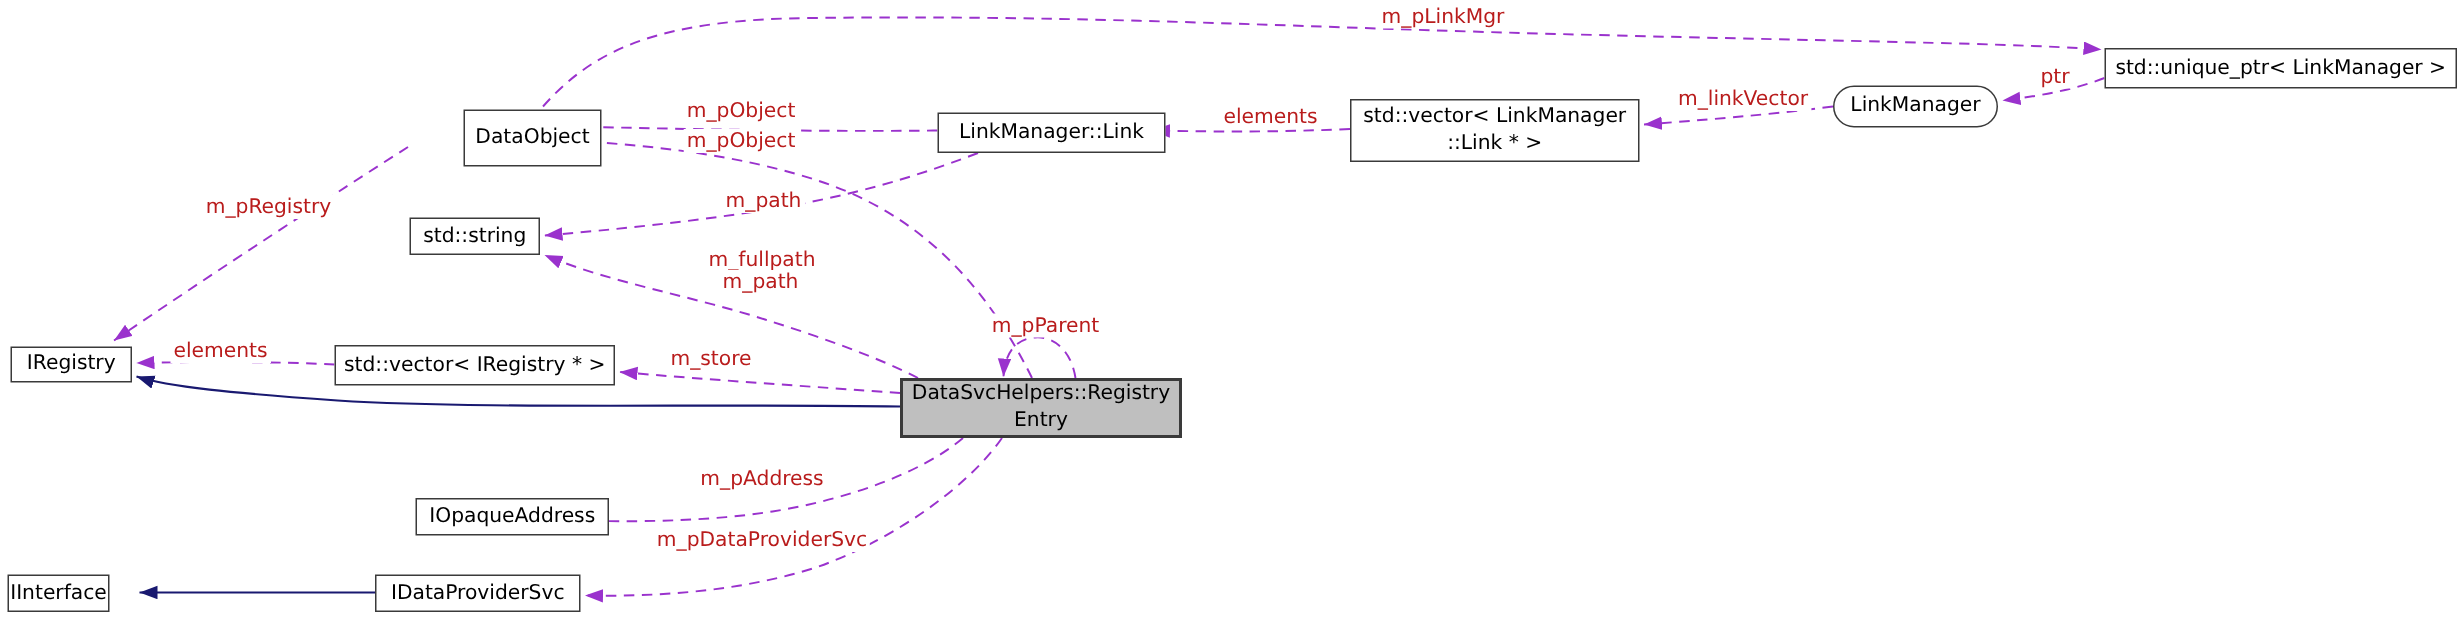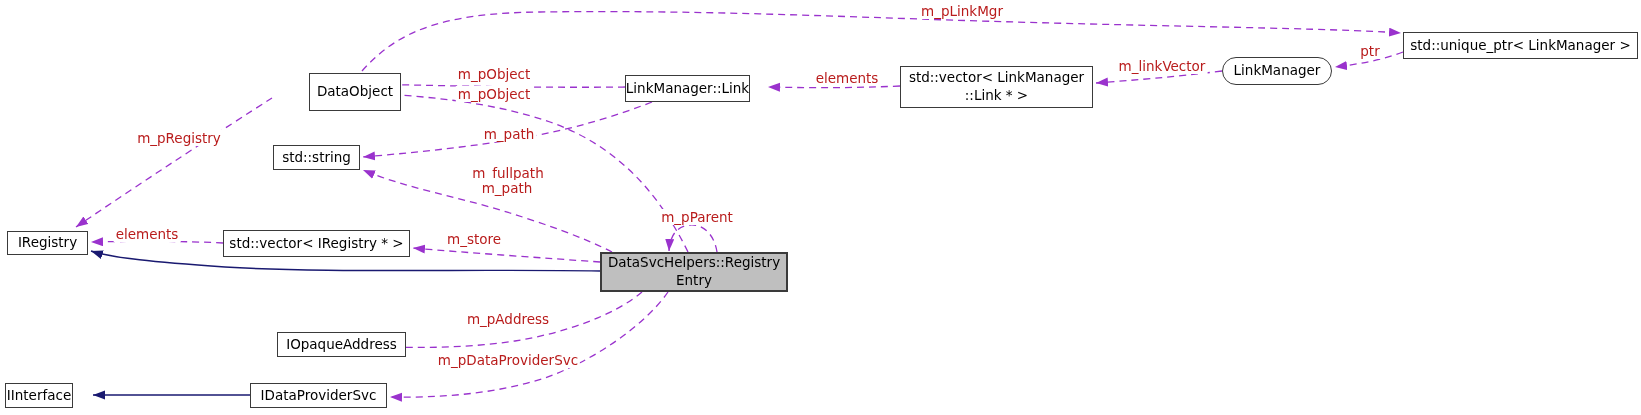"LinkManager::Link" div.node { width: 125px -> 152px }
